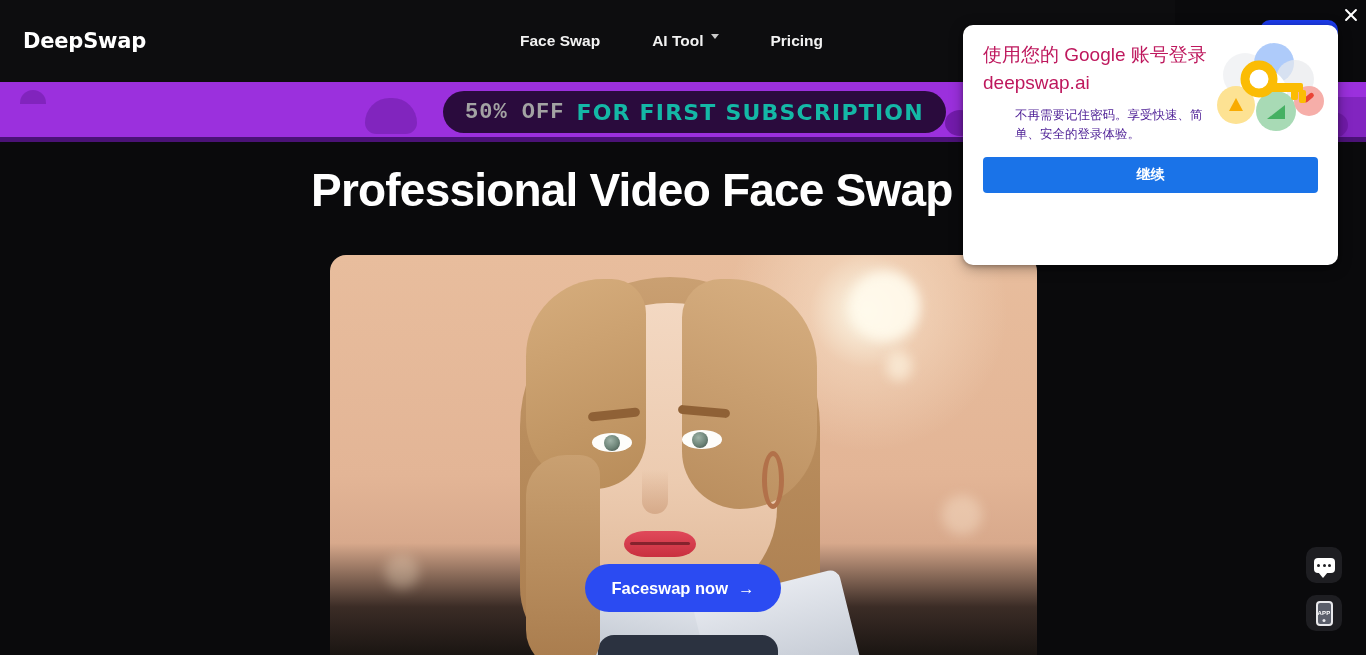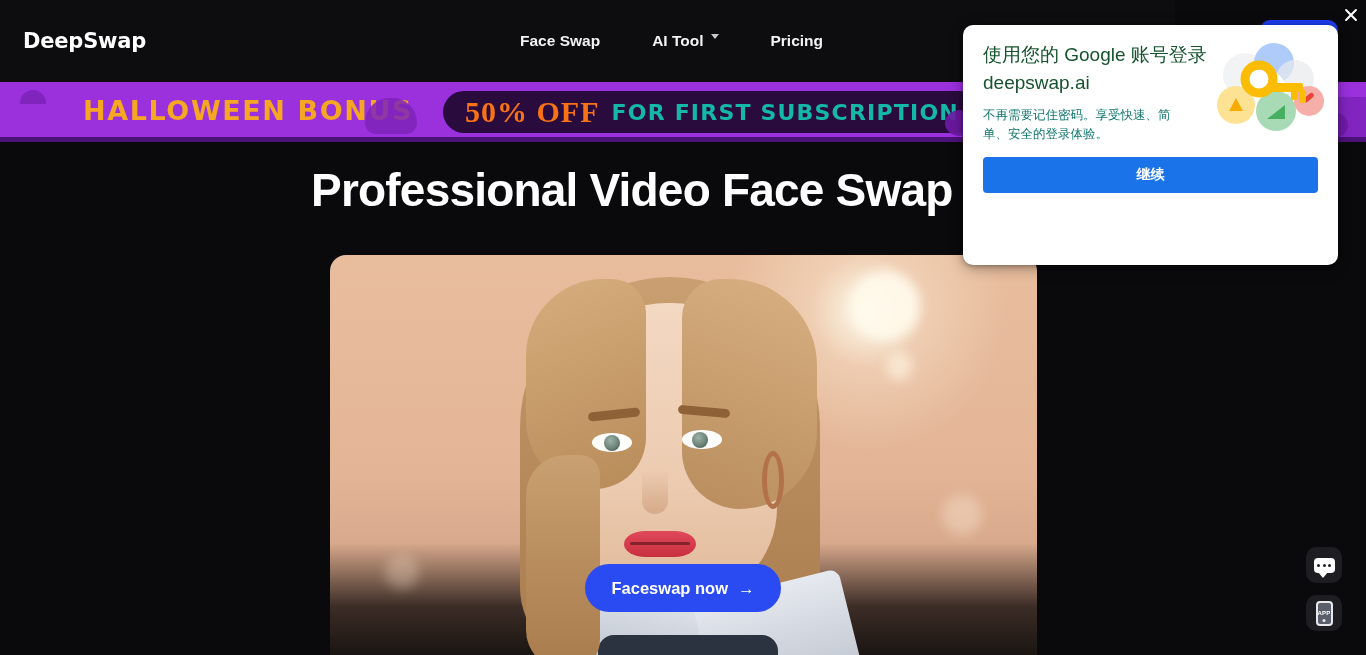"使用您的 Google 账号登录 deepswap.ai" .gp-title { color: #14532d -> #be185d }
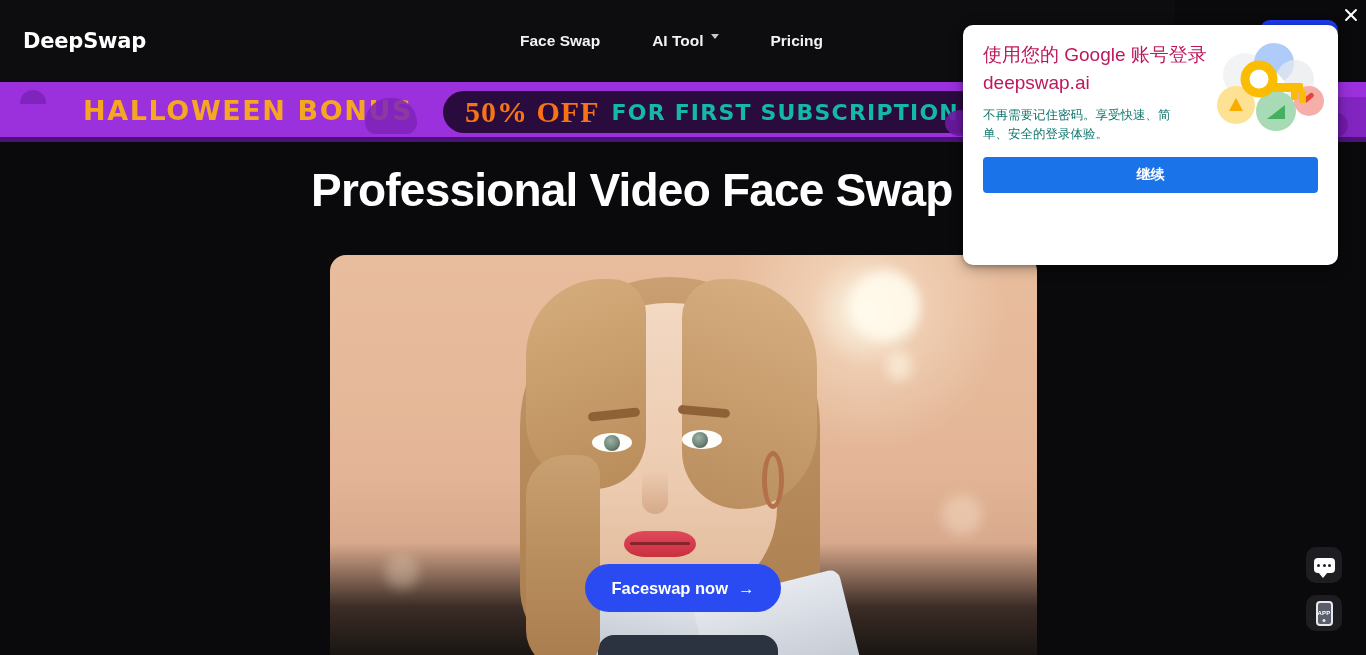"HALLOWEEN BONUS" div.banner-title { html: <div>HALLOWEEN BONUS</div> -> none }
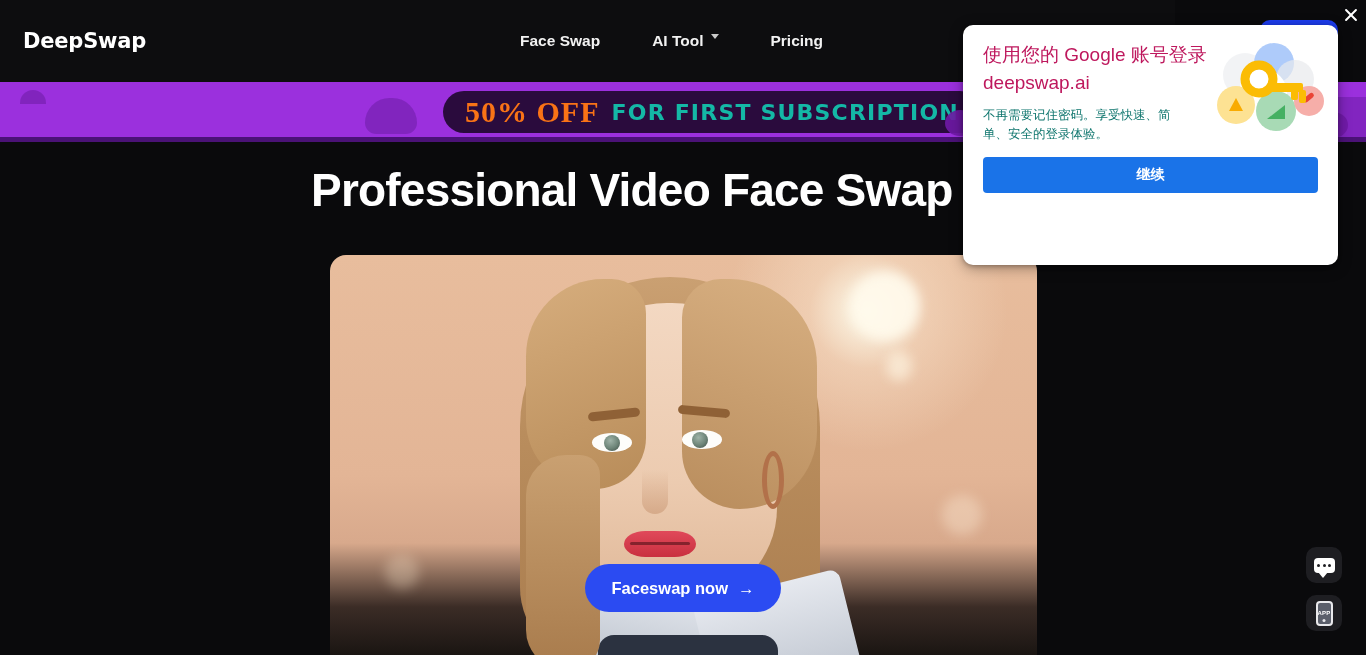"50% OFF" .pill-off { color: #f97316 -> #a3a3a3; font-family: Liberation Serif, serif -> Liberation Mono, monospace; font-size: 30px -> 22px }
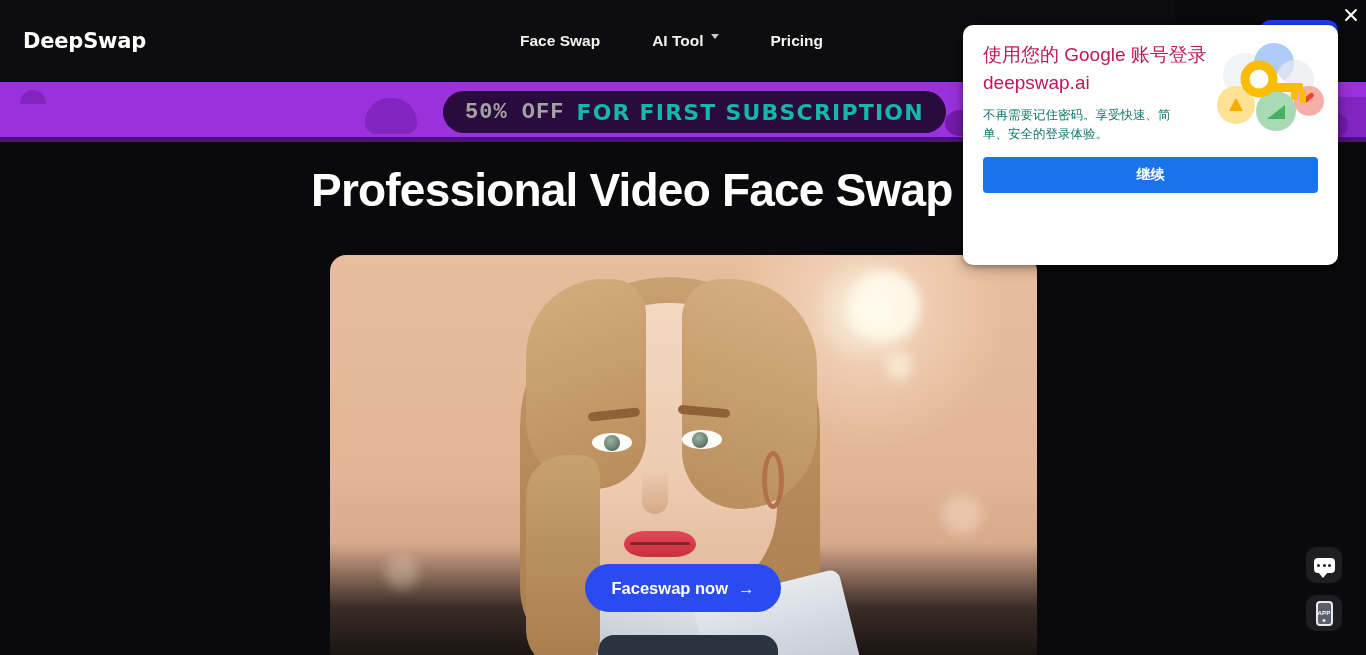"不再需要记住密码。享受快速、简单、安全的登录体验。" .gp-sub { color: #0f766e -> #4c1d95; margin-left: none -> 32px }
